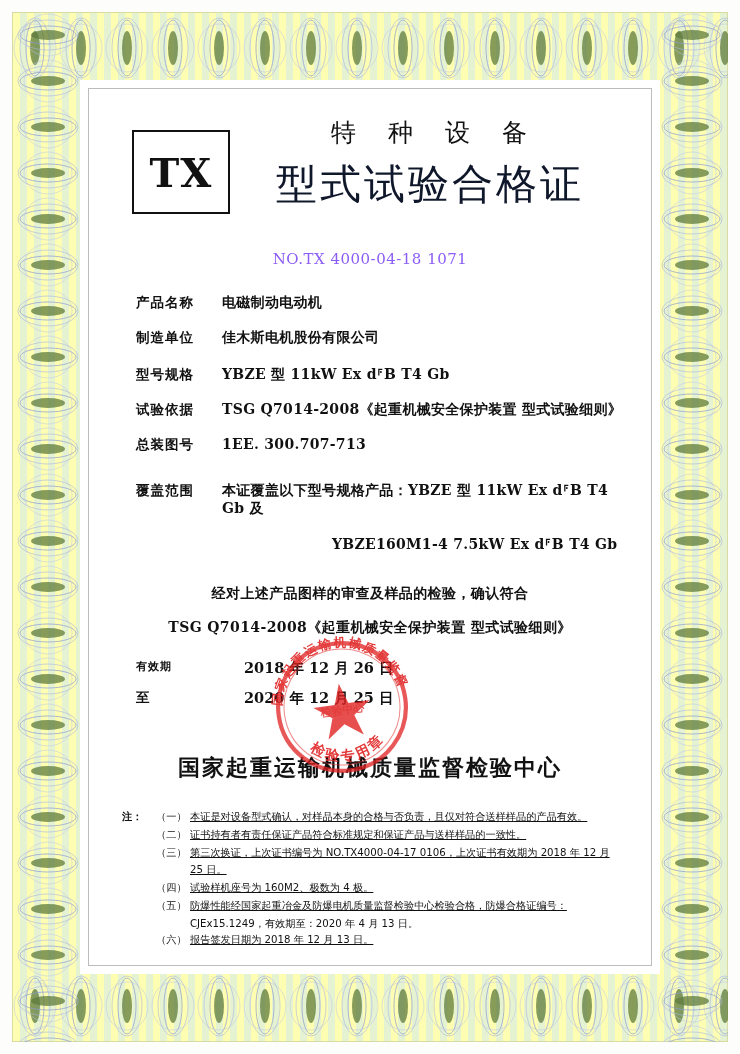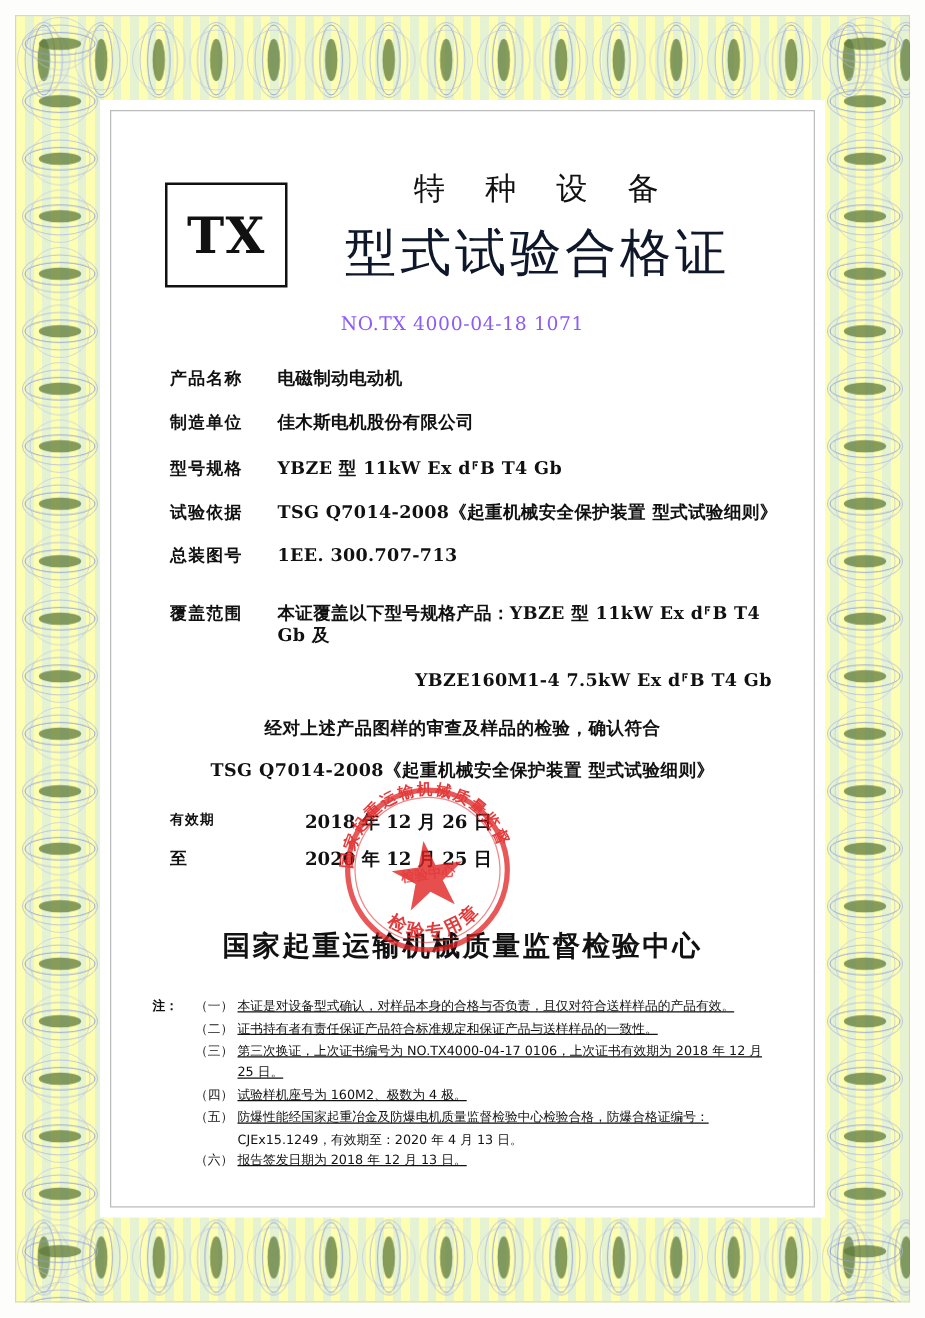"特 种 设 备" .header-titles { top: 20px -> 2px }
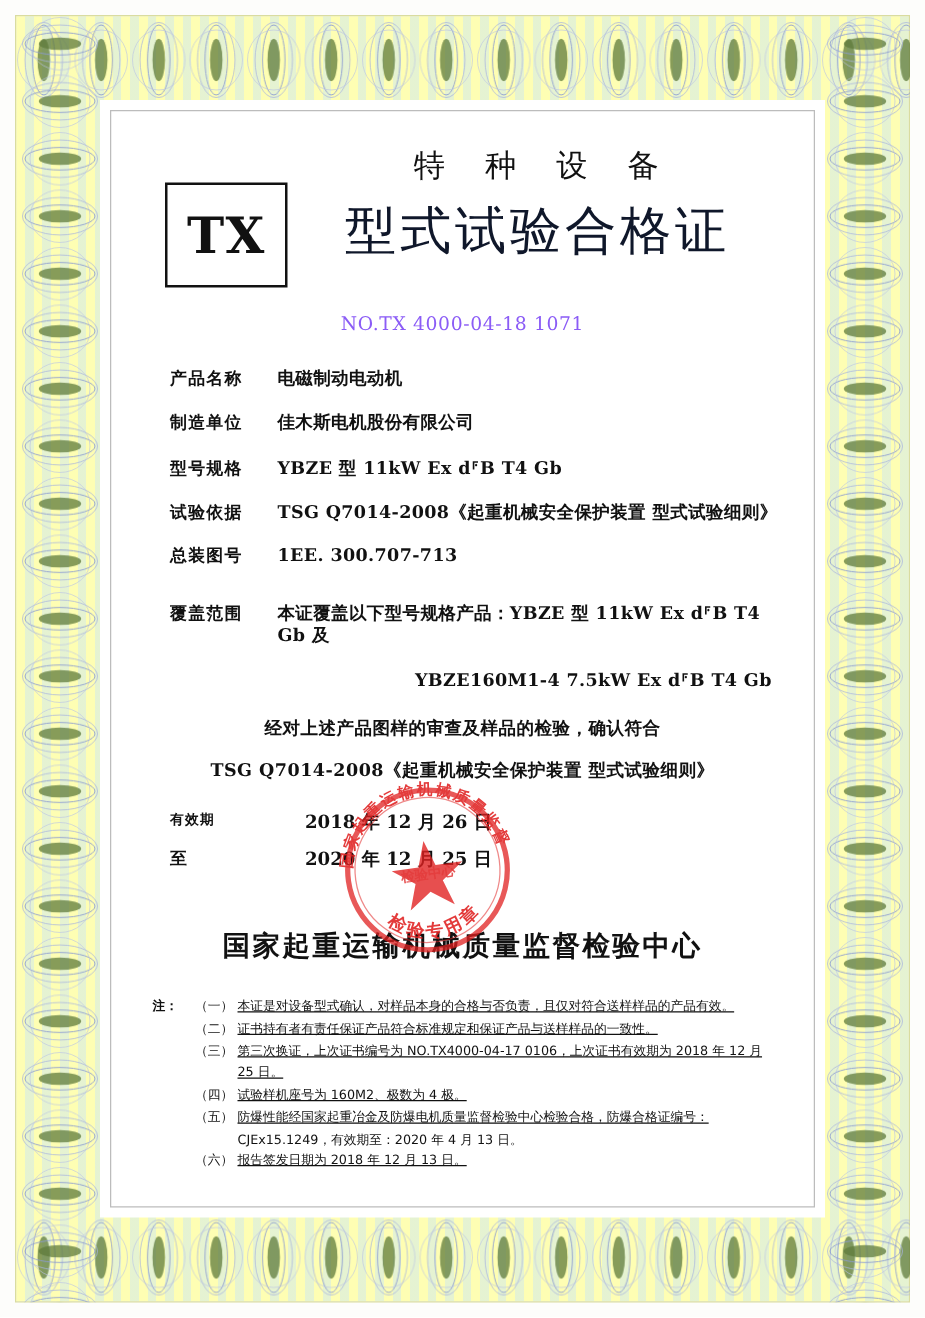"TX" .tx-box { top: 32px -> 16px }
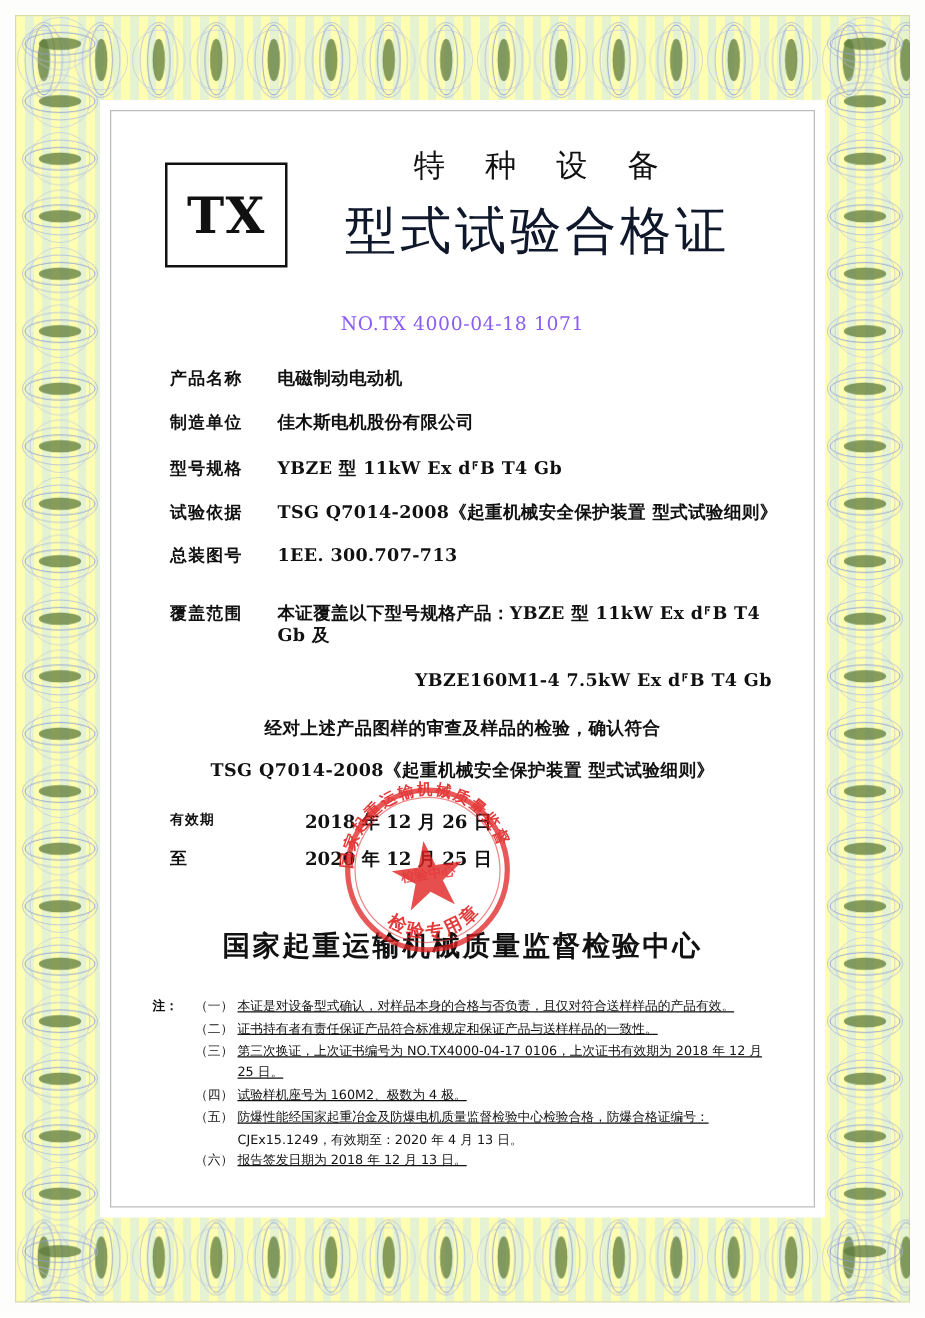"经对上述产品图样的审查及样品的检验，确认符合" .center-line { margin-top: 21px -> 32px }
